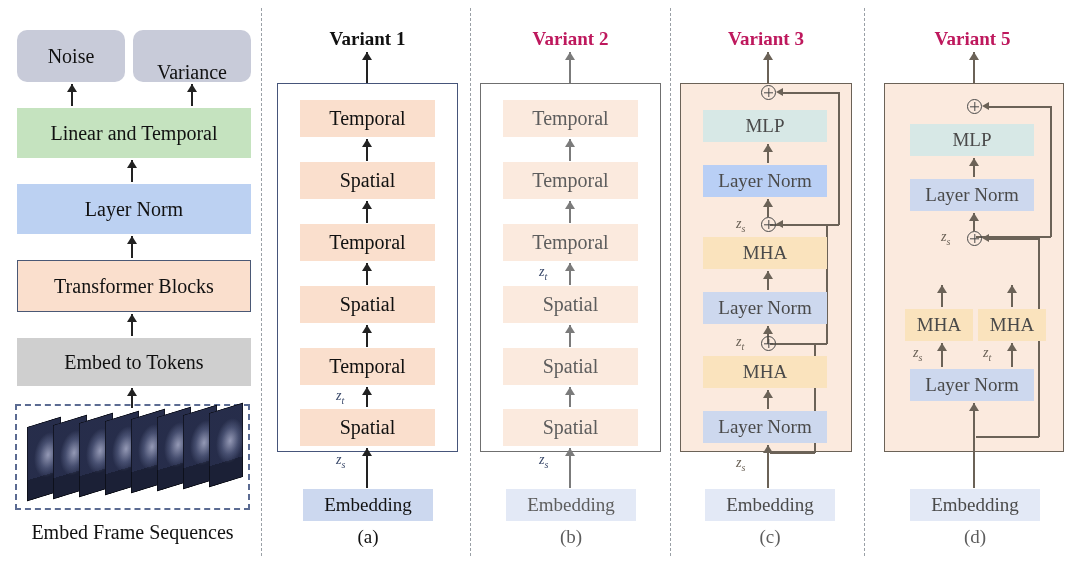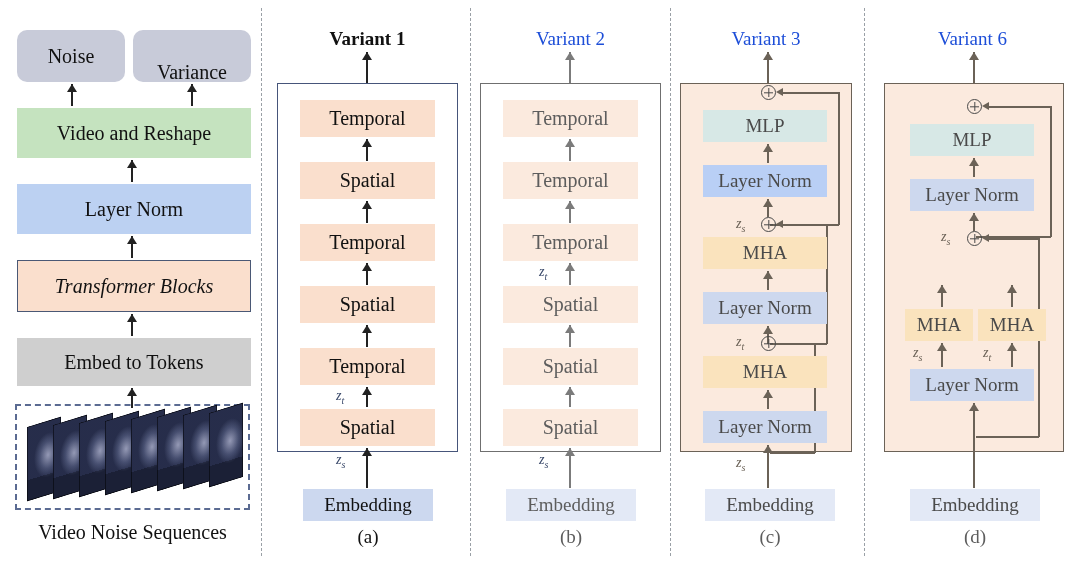"Variant 2" .vtitle.faded { color: #1d4ed8 -> #be185d; font-weight: none -> bold }
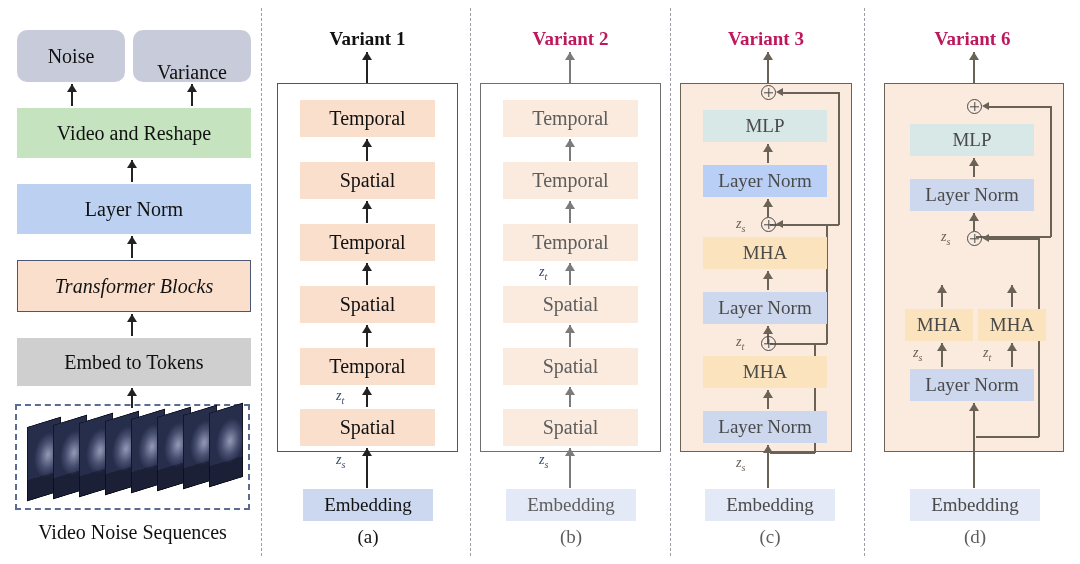"Variant 6" span { text: 6 -> 5 }
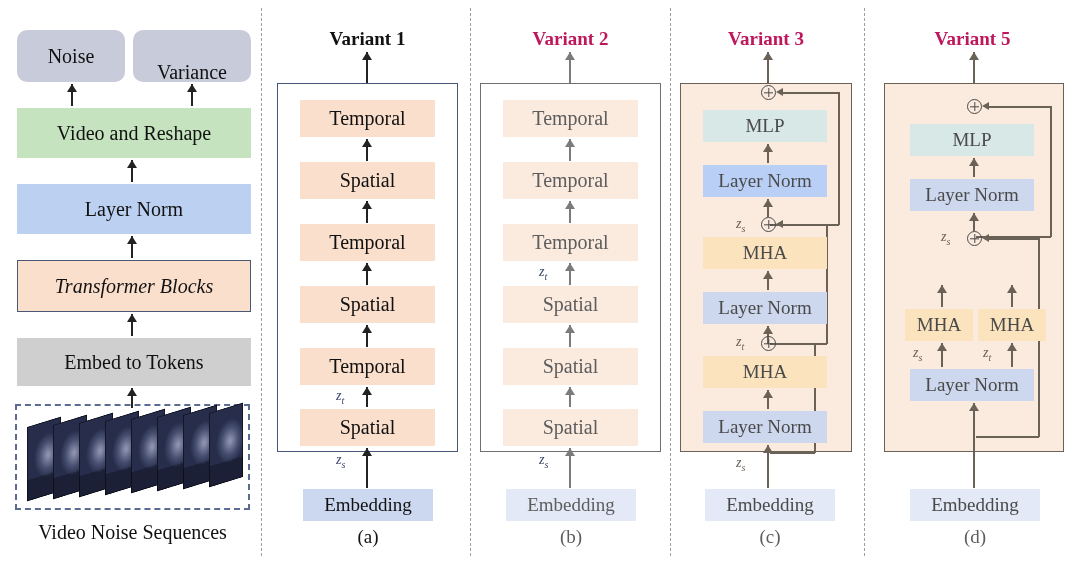"Video and Reshape" span { text: Video and Reshape -> Linear and Temporal }
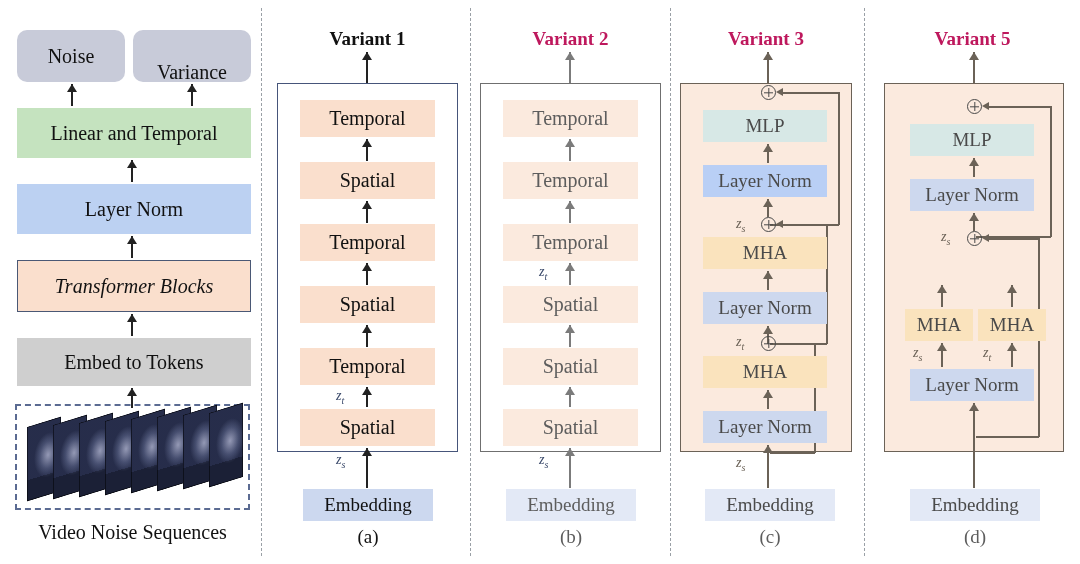"Transformer Blocks" .bar.dark-border { font-style: italic -> none }
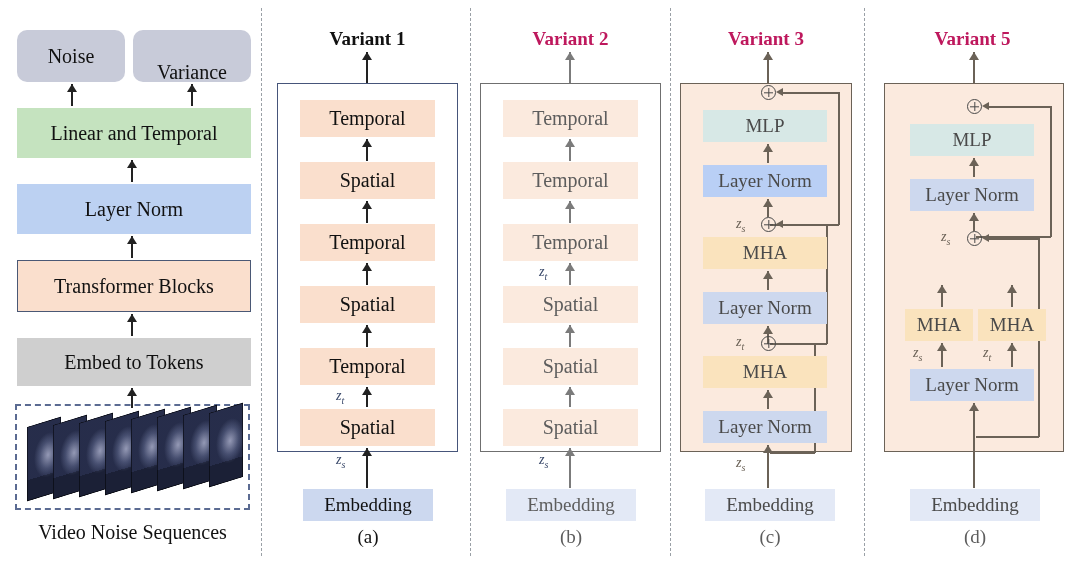"Video Noise Sequences" span { text: Video Noise -> Embed Frame }
